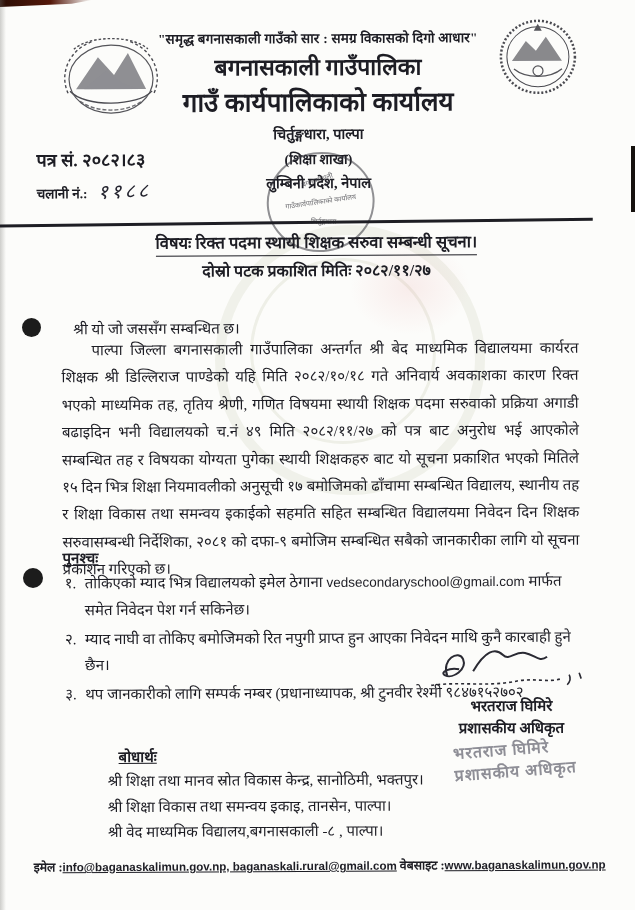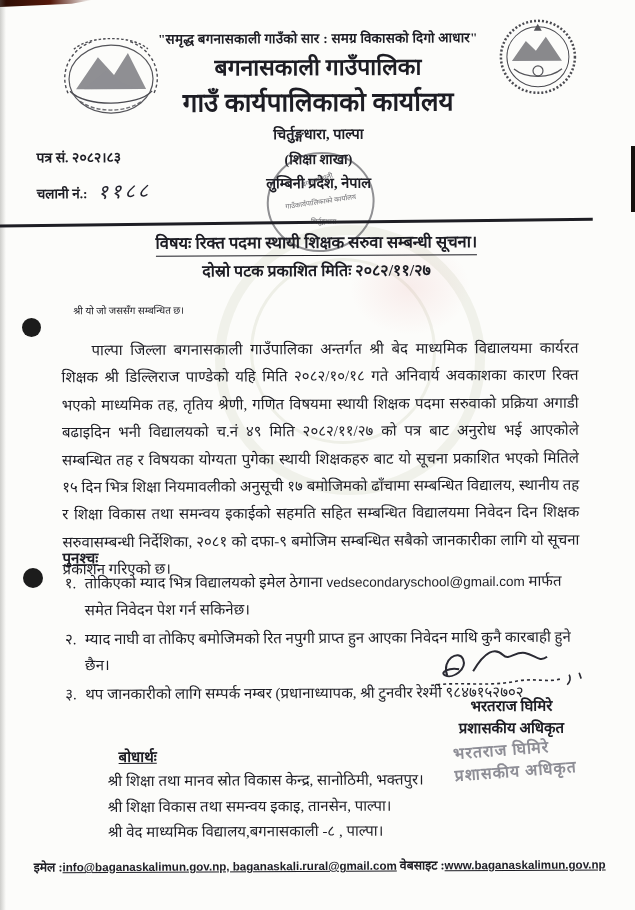"पत्र सं. २०८२।८३" .letter-no { font-size: 14px -> 18px }
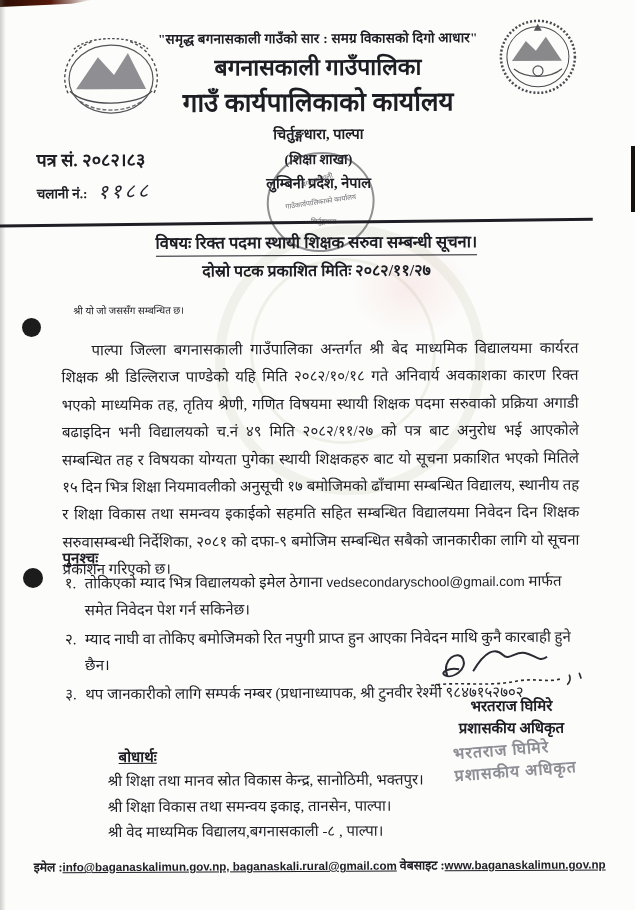"श्री यो जो जससँग सम्बन्धित" .salutation { font-size: 10px -> 15px; top: 302px -> 317px }
